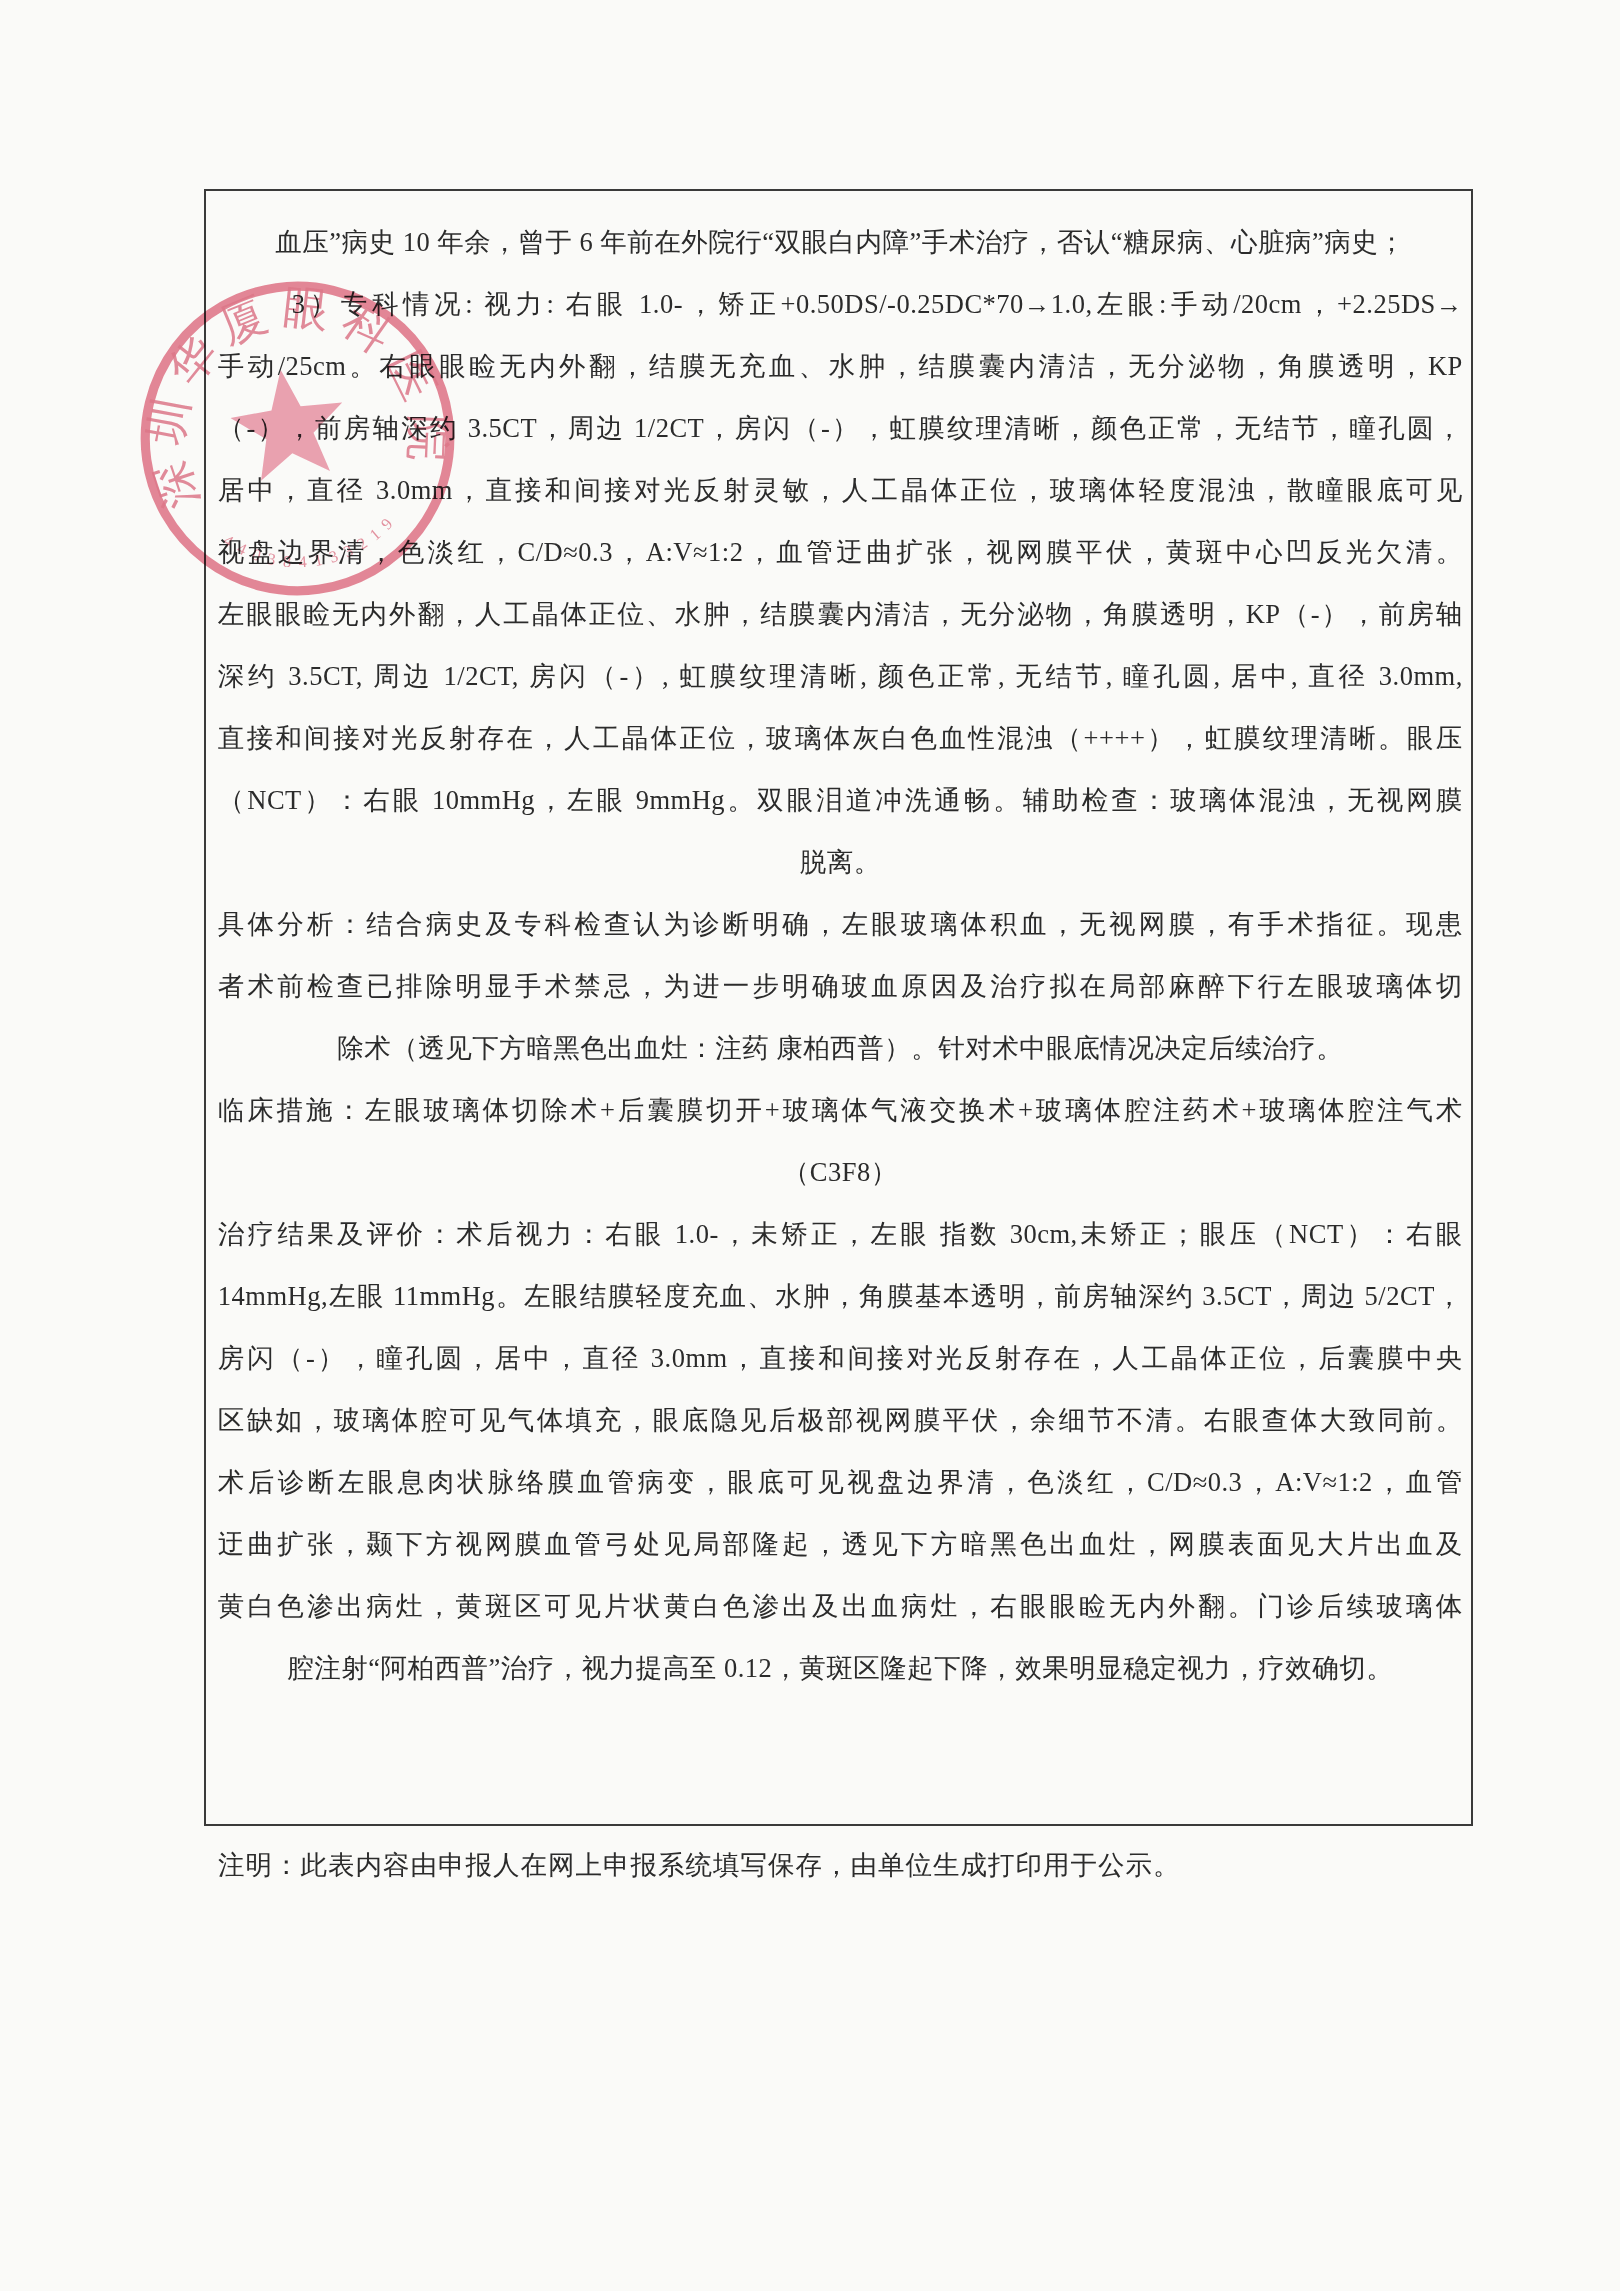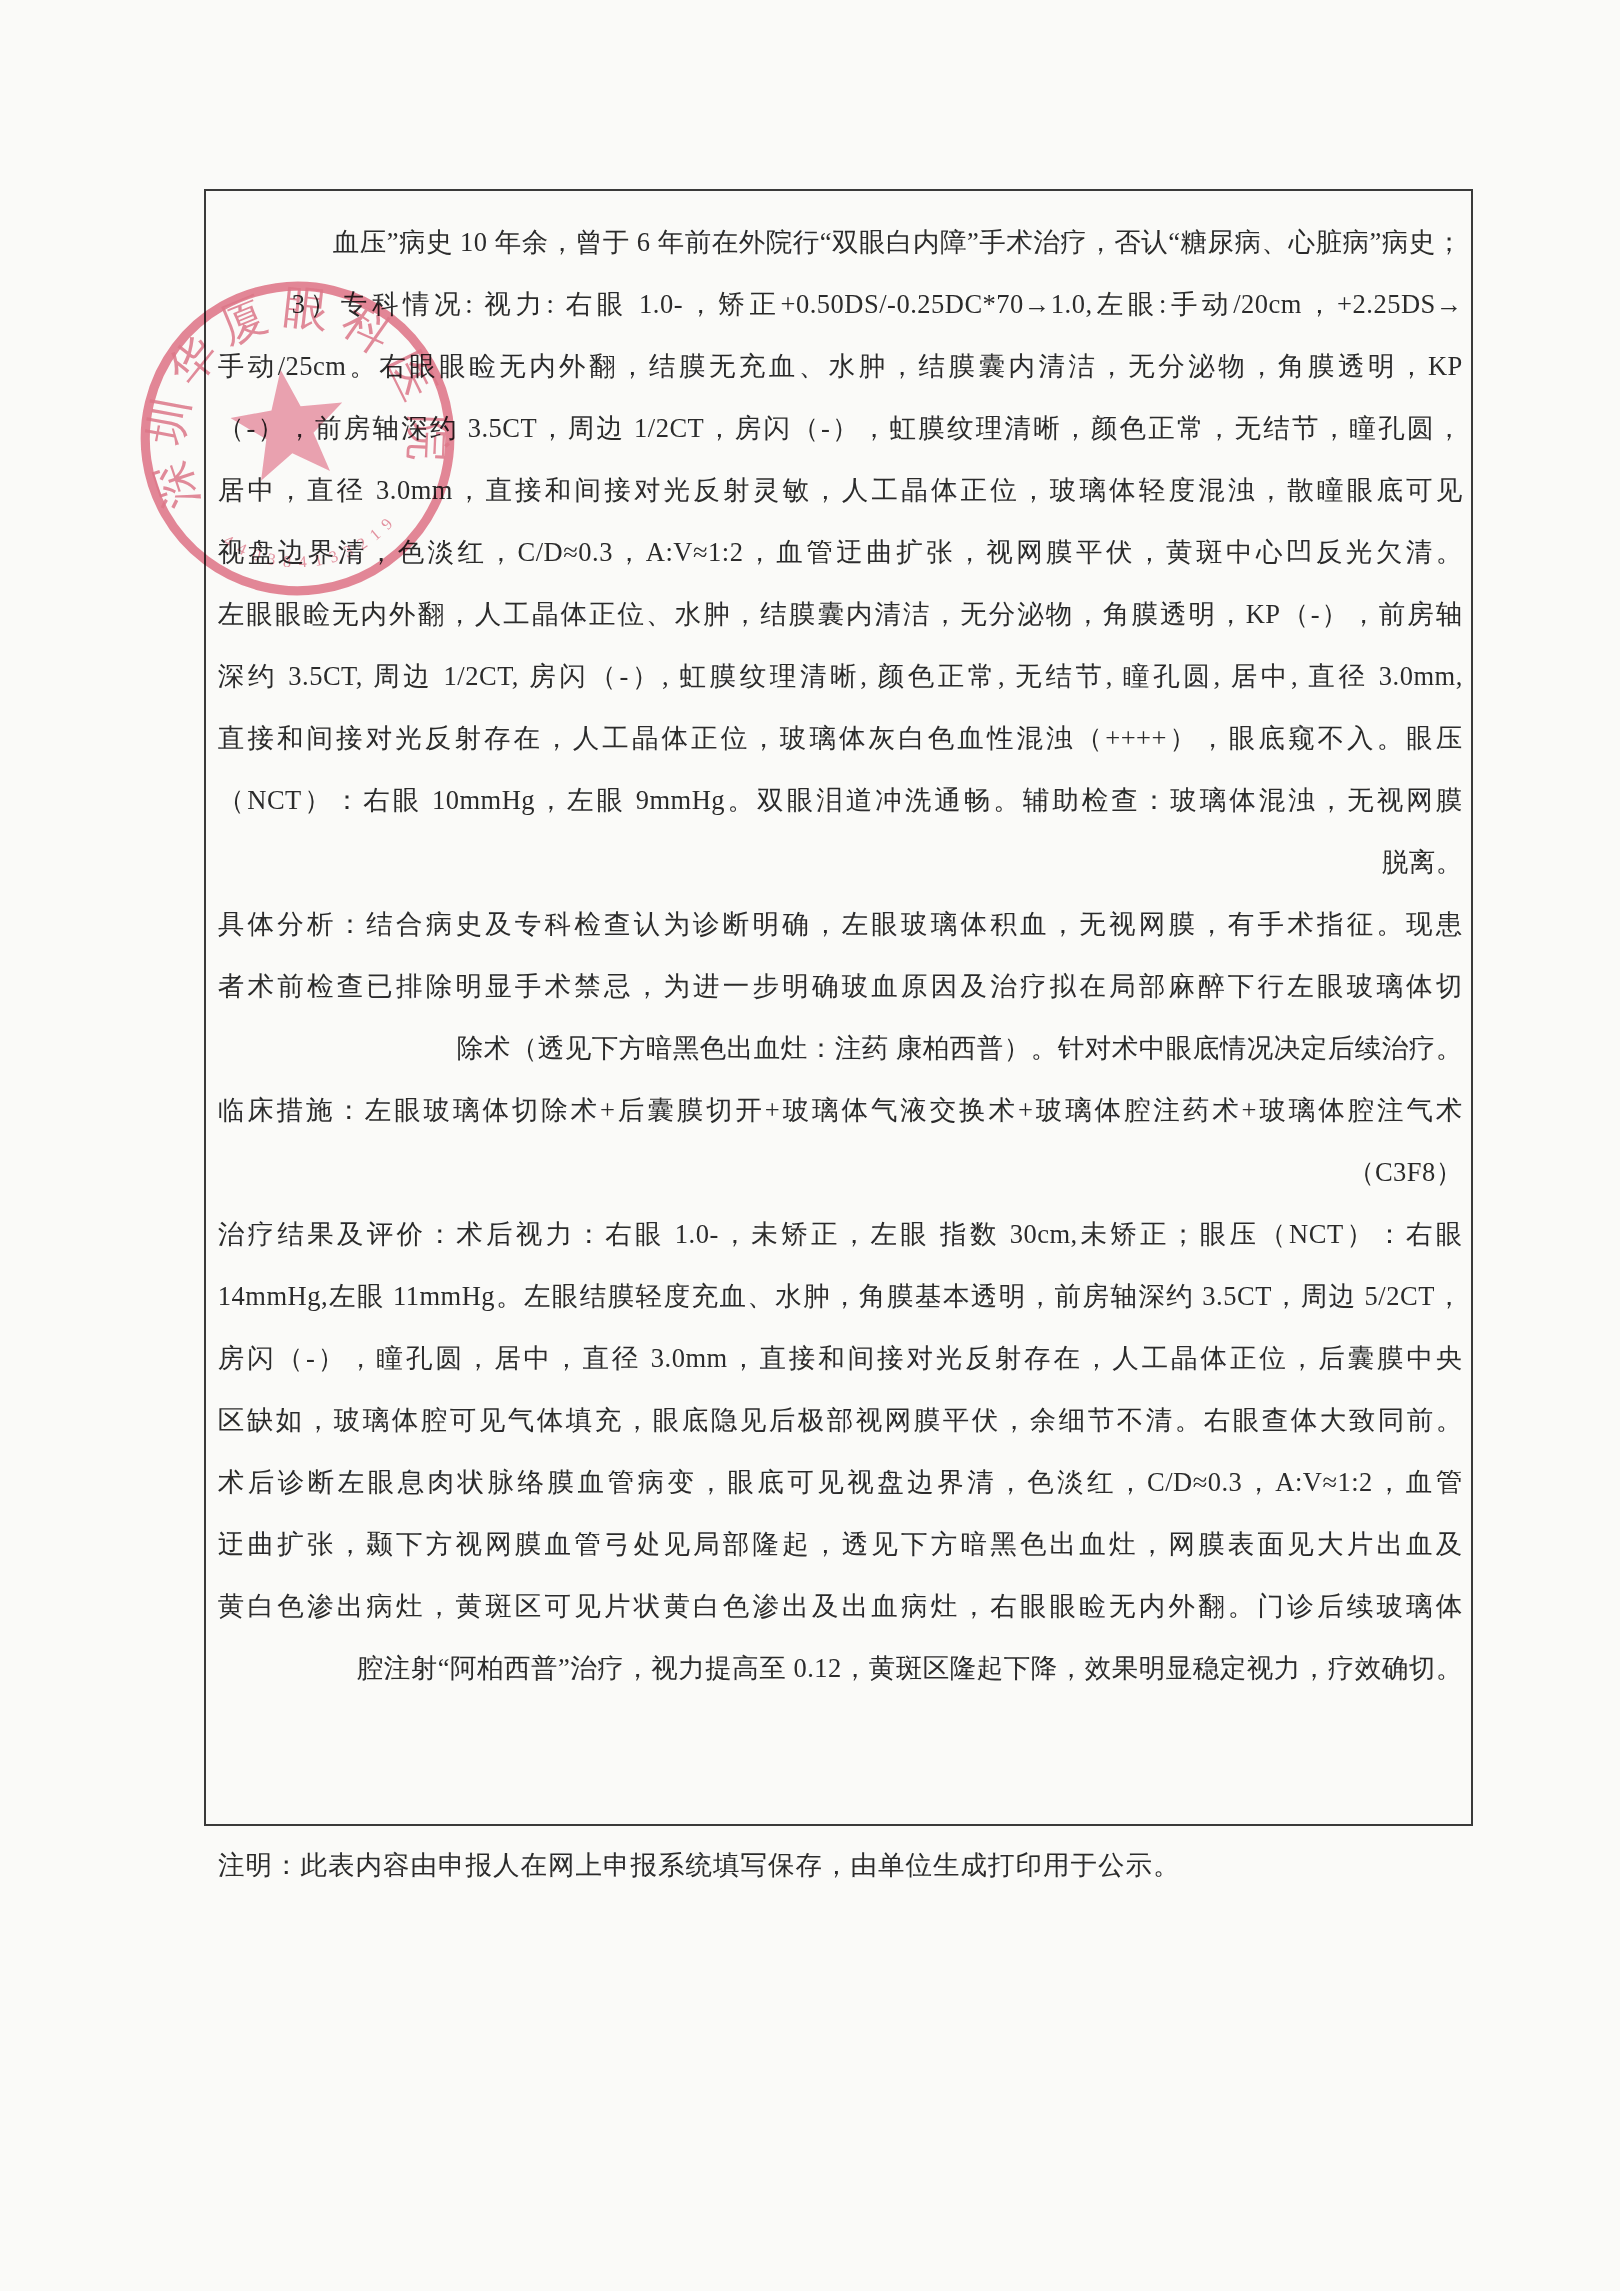"血压”病史 10 年余，曾于 6" .line.nj { text-align: right -> center }
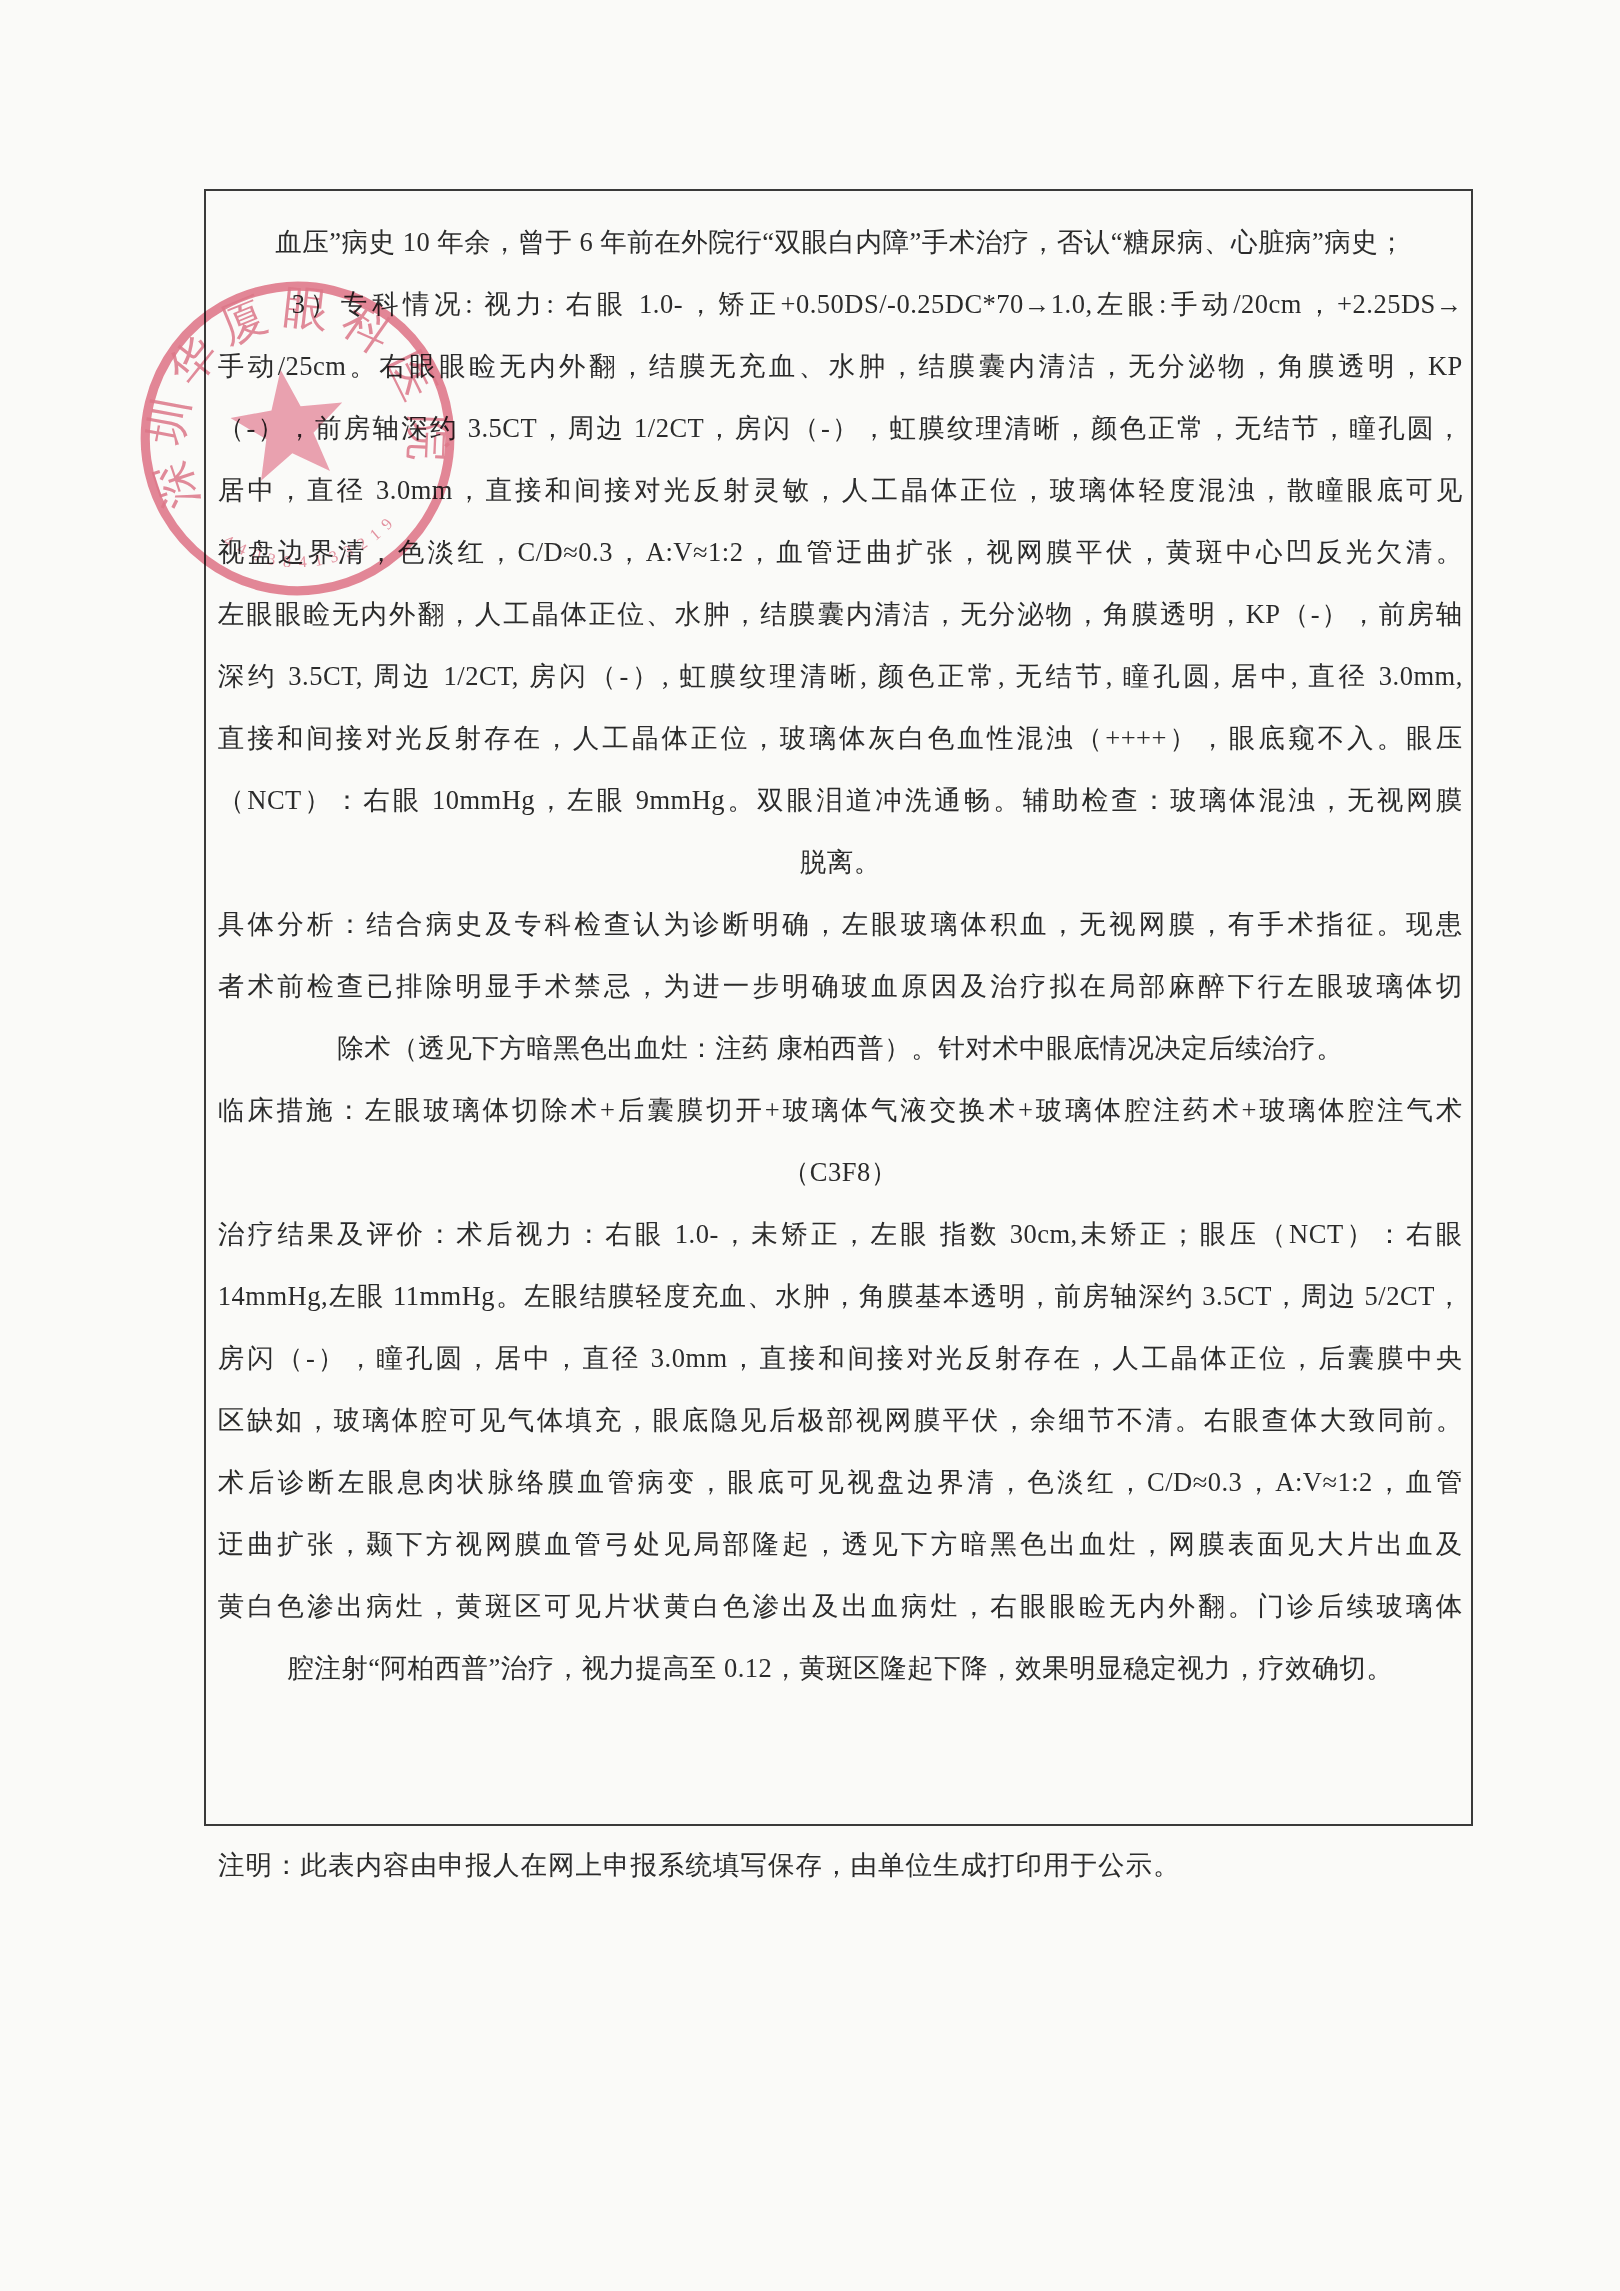"直接和间接对光反射存在，人工晶体正位，玻璃体灰白色血性混浊（++++），眼底窥不" div.line { text: 眼底窥不入 -> 虹膜纹理清晰 }
